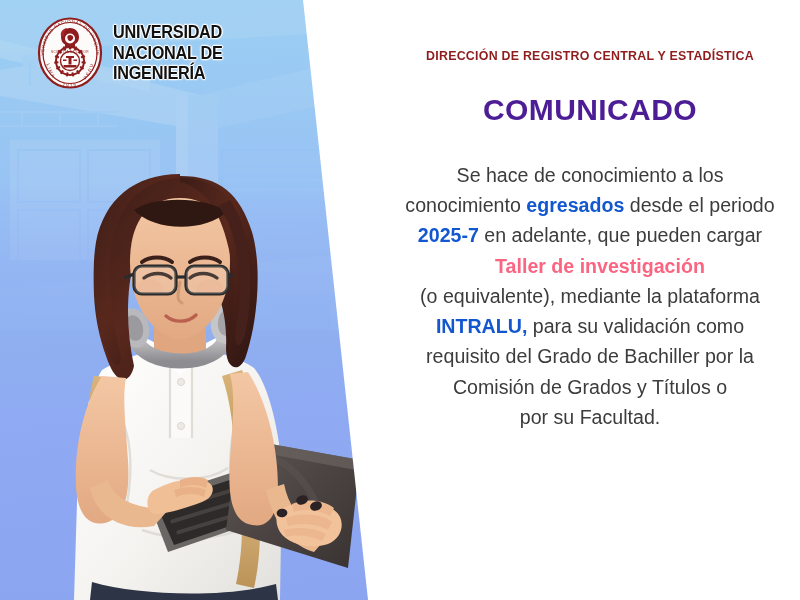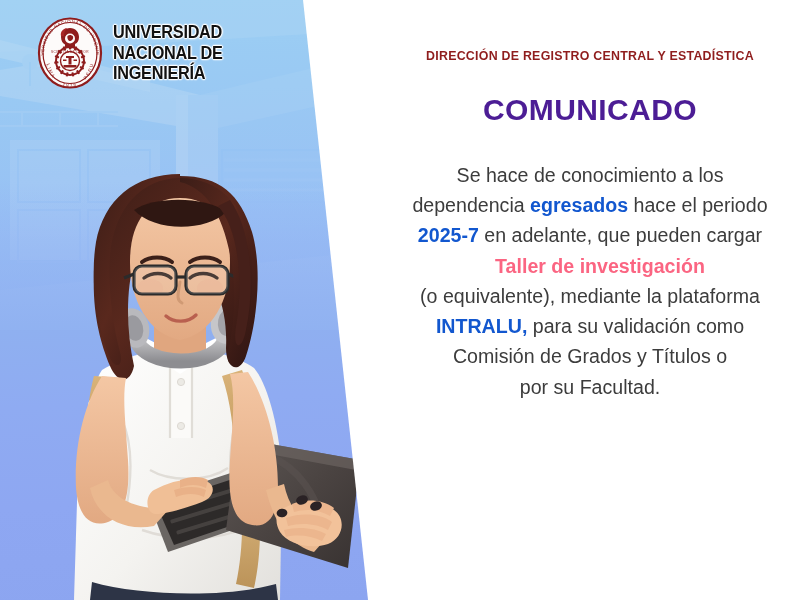"dependencia" span { text: dependencia -> conocimiento }
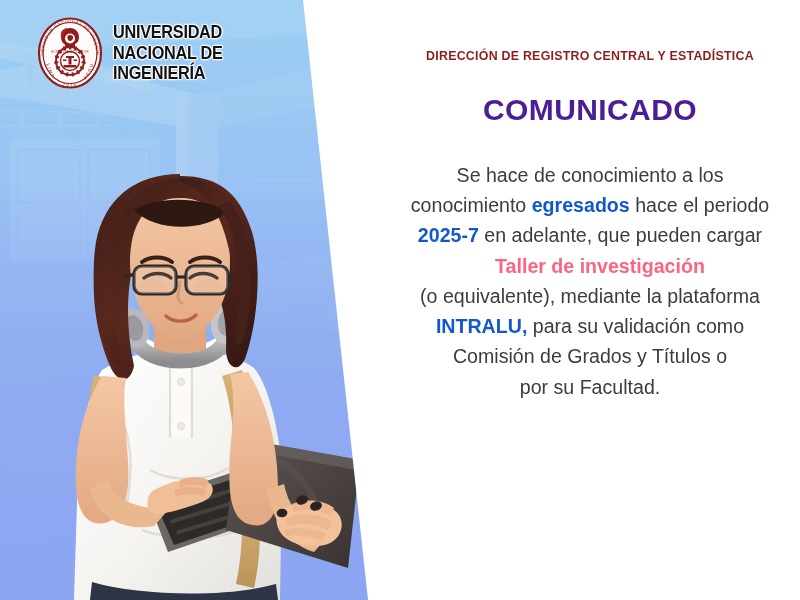"hace el periodo" span { text: hace -> desde }
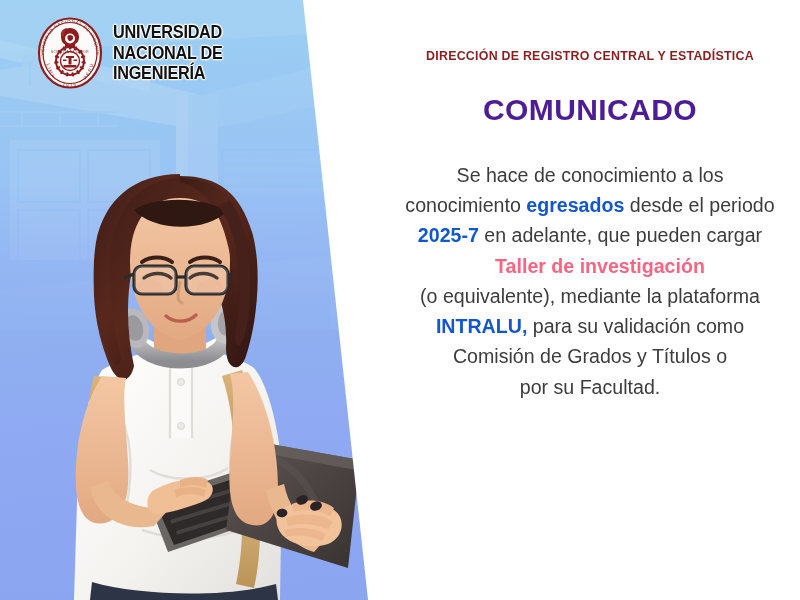"requisito del Grado de Bachiller" span.line { html: none -> <span><span>requisito del Grado de Bachiller por la</span></span> }
